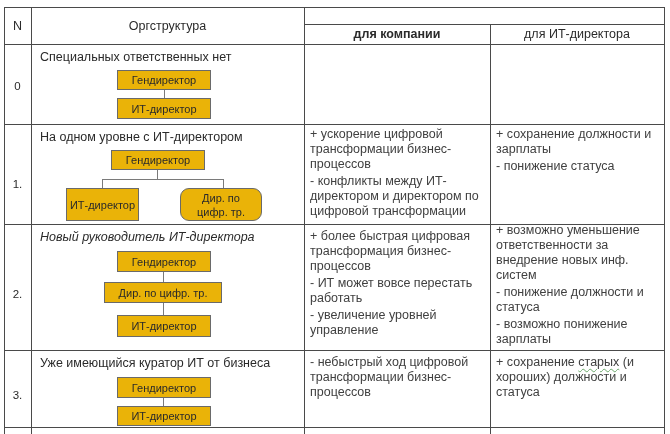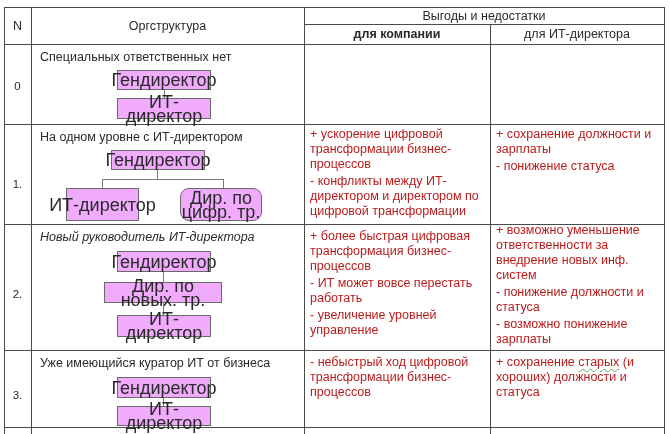"Выгоды и недостатки" div.txt { html: <div>Выгоды и недостатки</div> -> none }
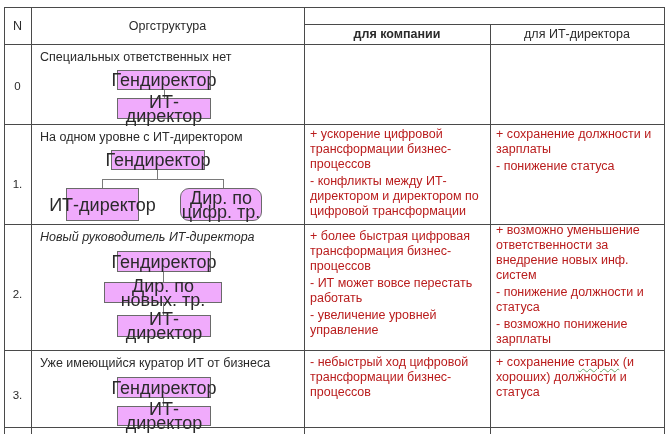"Гендиректор" .box { background: #f0abfc -> #eab308; font-size: 18px -> 11px }
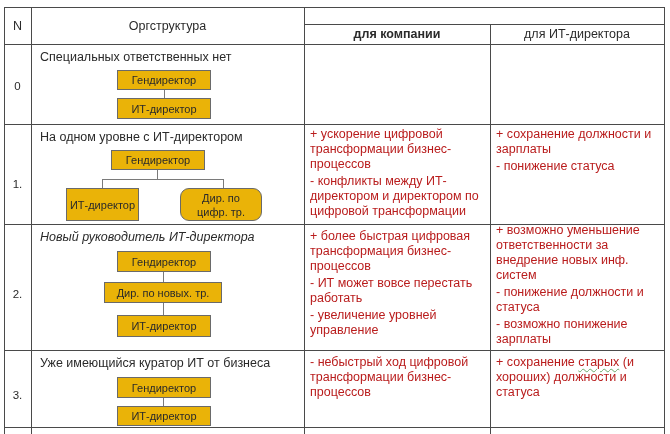"+ ускорение цифровой трансформации" .cell-text { color: #b91c1c -> #404040 }
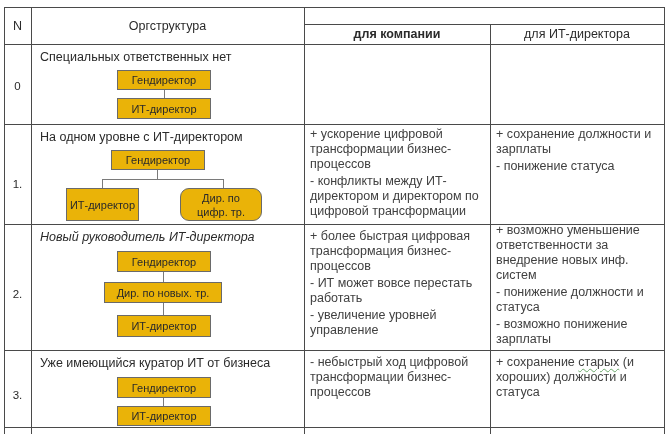"Дир. по новых. тр." div.box { text: новых -> цифр }
